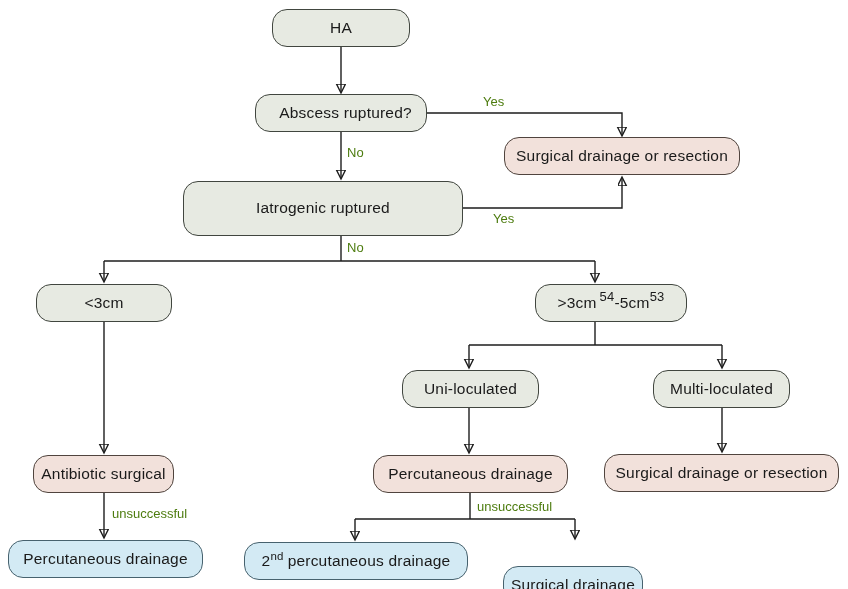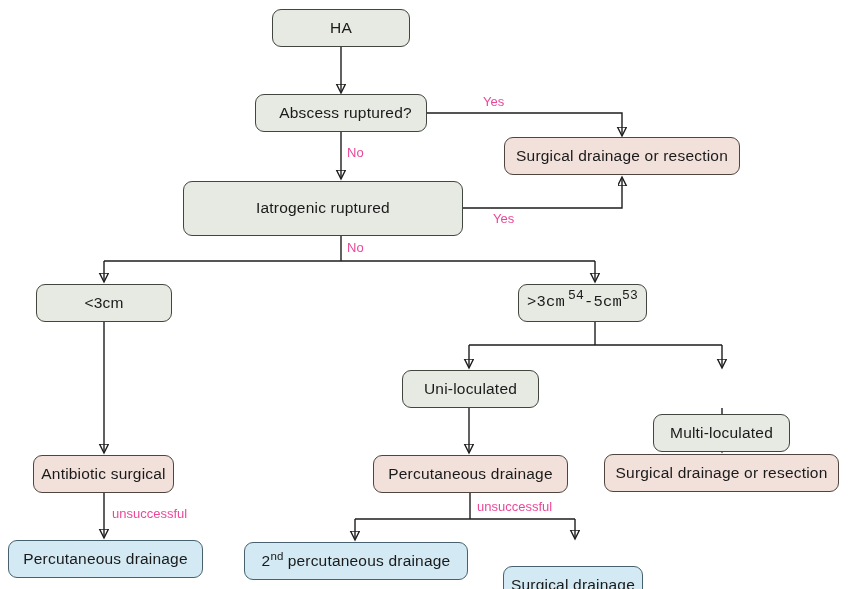"HA" .node { border-radius: 9px -> 15px }
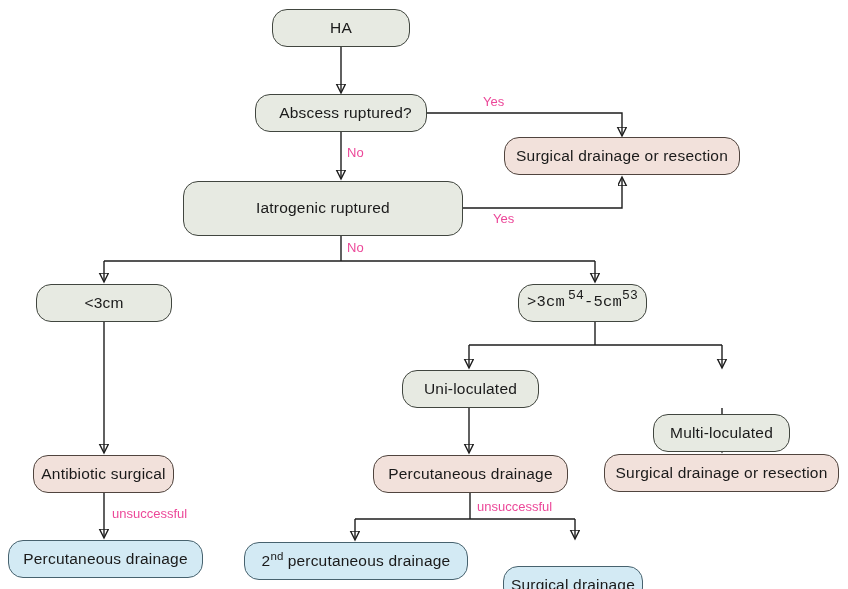"Yes" .edge-label { color: #ec4899 -> #4d7c0f }
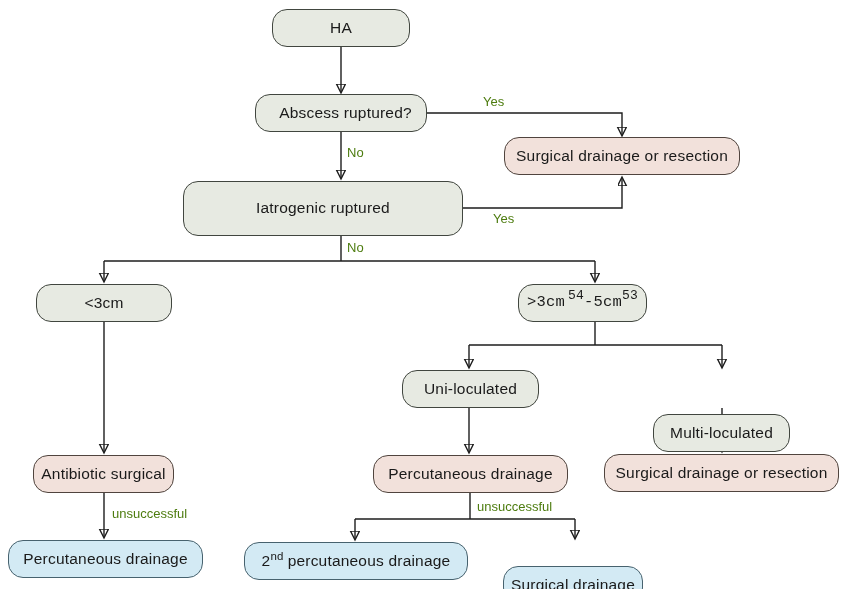">3cm 54-5cm53" div.node { font-family: Liberation Mono, monospace -> none; left: 518px -> 535px; width: 129px -> 152px }
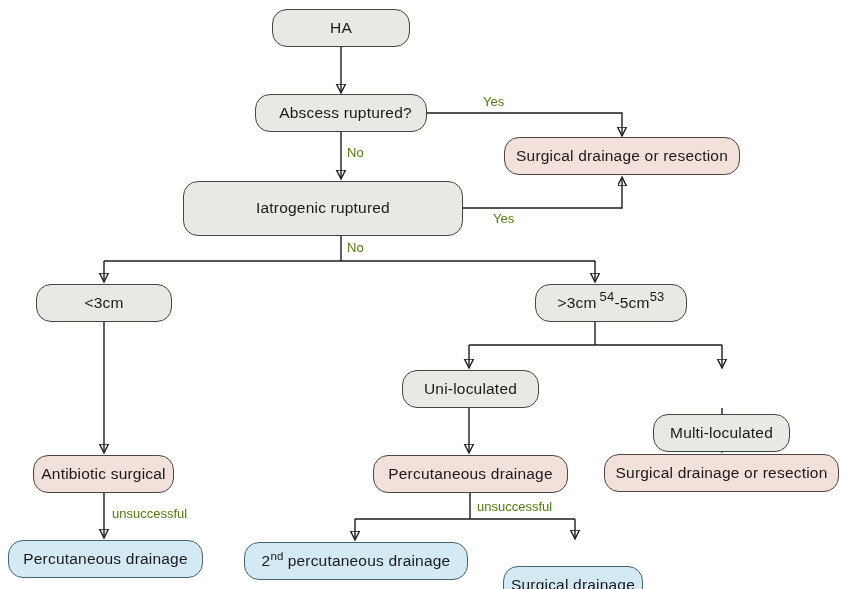"Multi-loculated" div.node { margin-top: 44px -> none }
